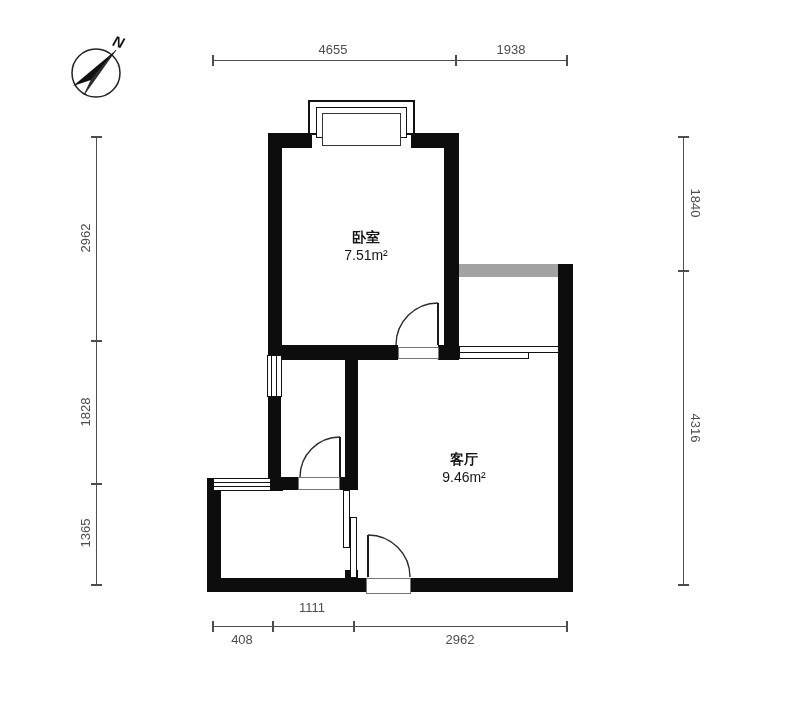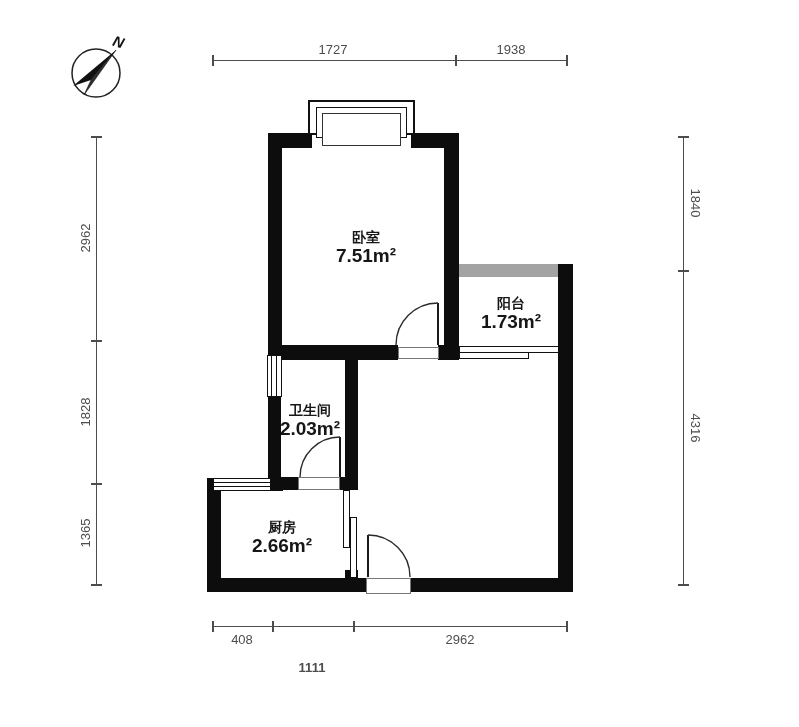"1727" div.dimlabel { text: 1727 -> 4655 }
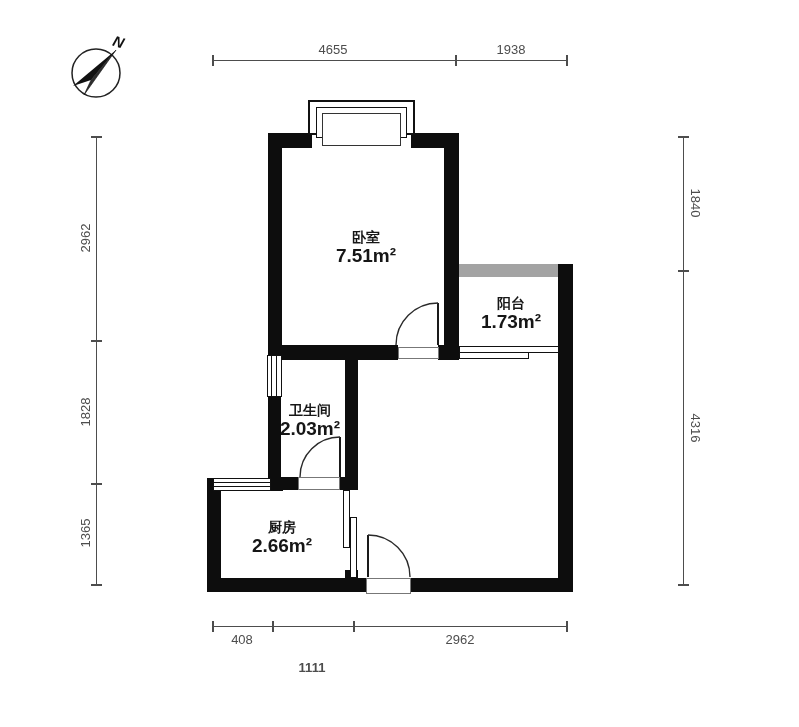"7.51m²" .roomlabel .rarea { font-size: 19px -> 14px; font-weight: bold -> normal }
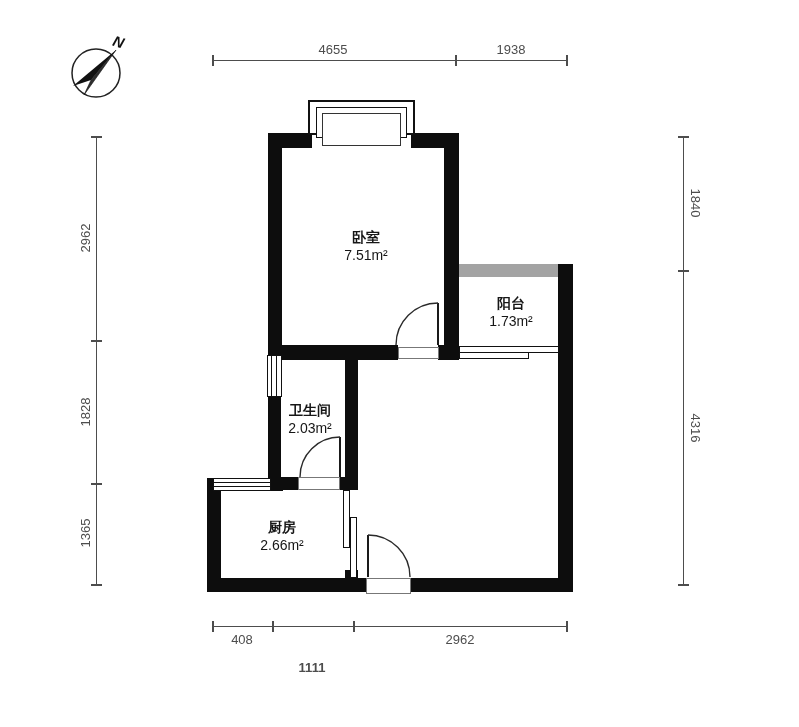"阳台" div.roomlabel { html: <div> <div>阳台</div> <div>1.73m²</div> </div> -> none }
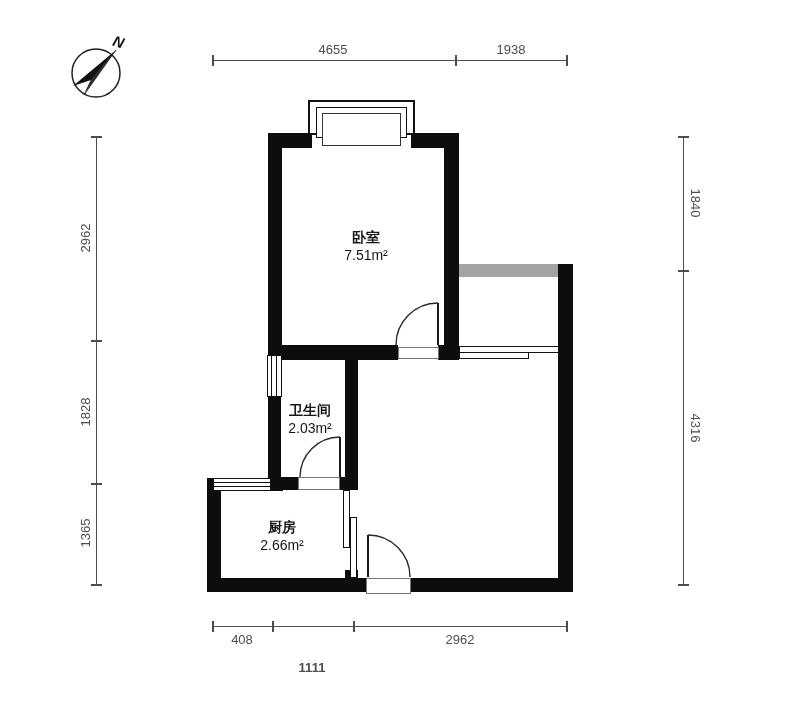"卫生间" div.roomlabel { html: <div> <div>卫生间</div> <div>2.03m²</div> </div> -> none }
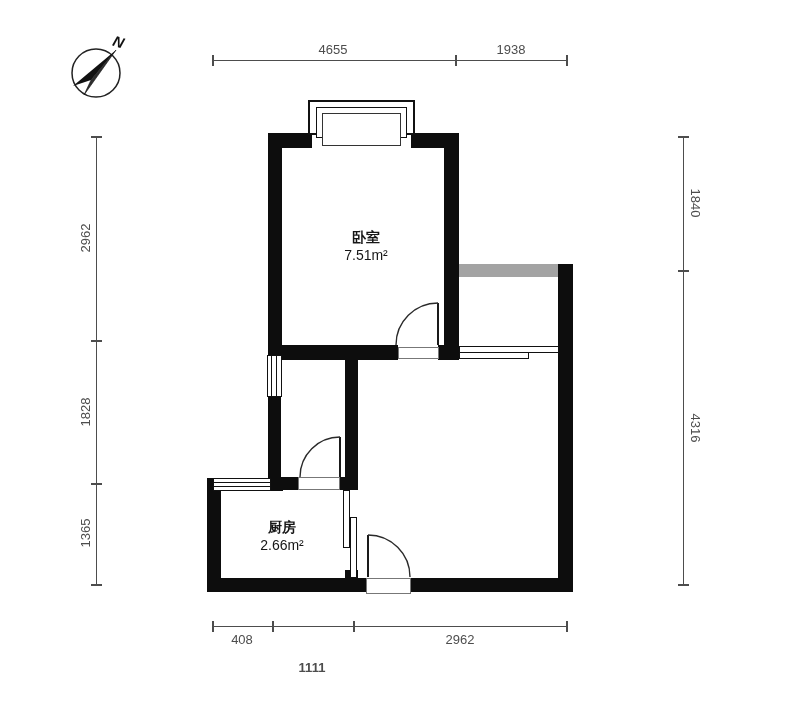"客厅" div.roomlabel { html: none -> <div> <div>客厅</div> <div>9.46m²</div> </div> }
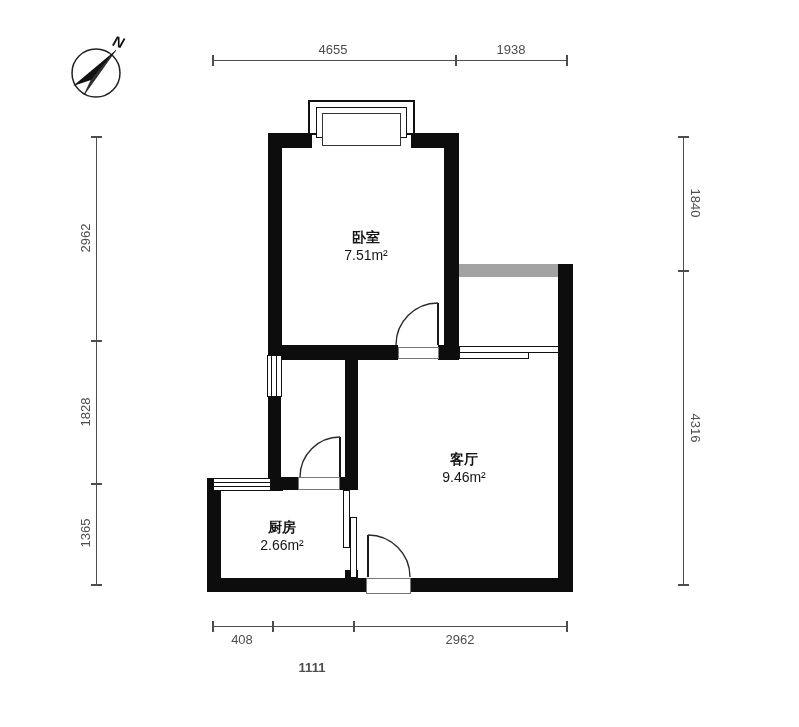"厨房" div.roomlabel { html: <div> <div>厨房</div> <div>2.66m²</div> </div> -> none }
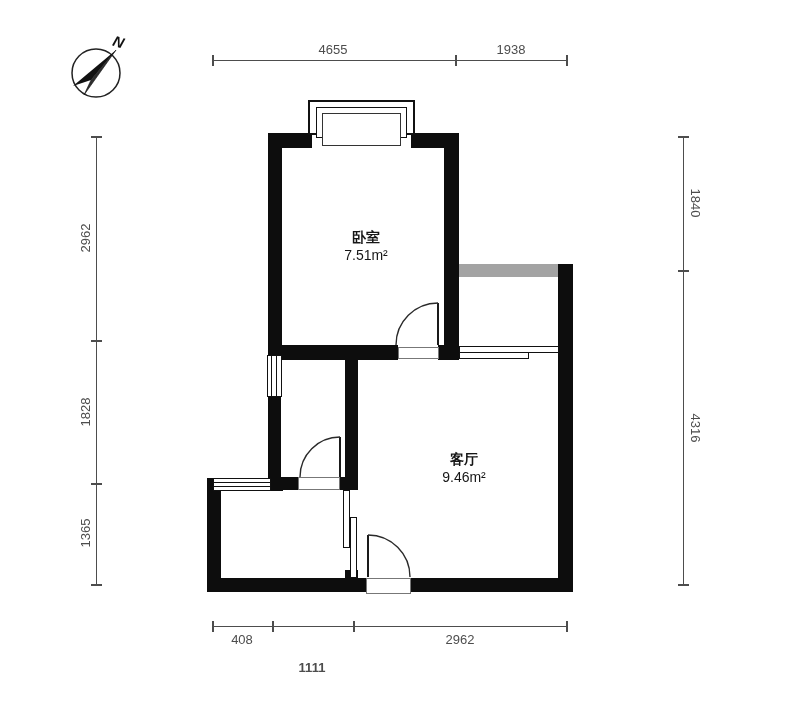"1111" div.dimlabel { font-weight: bold -> none; top: 660px -> 600px }
